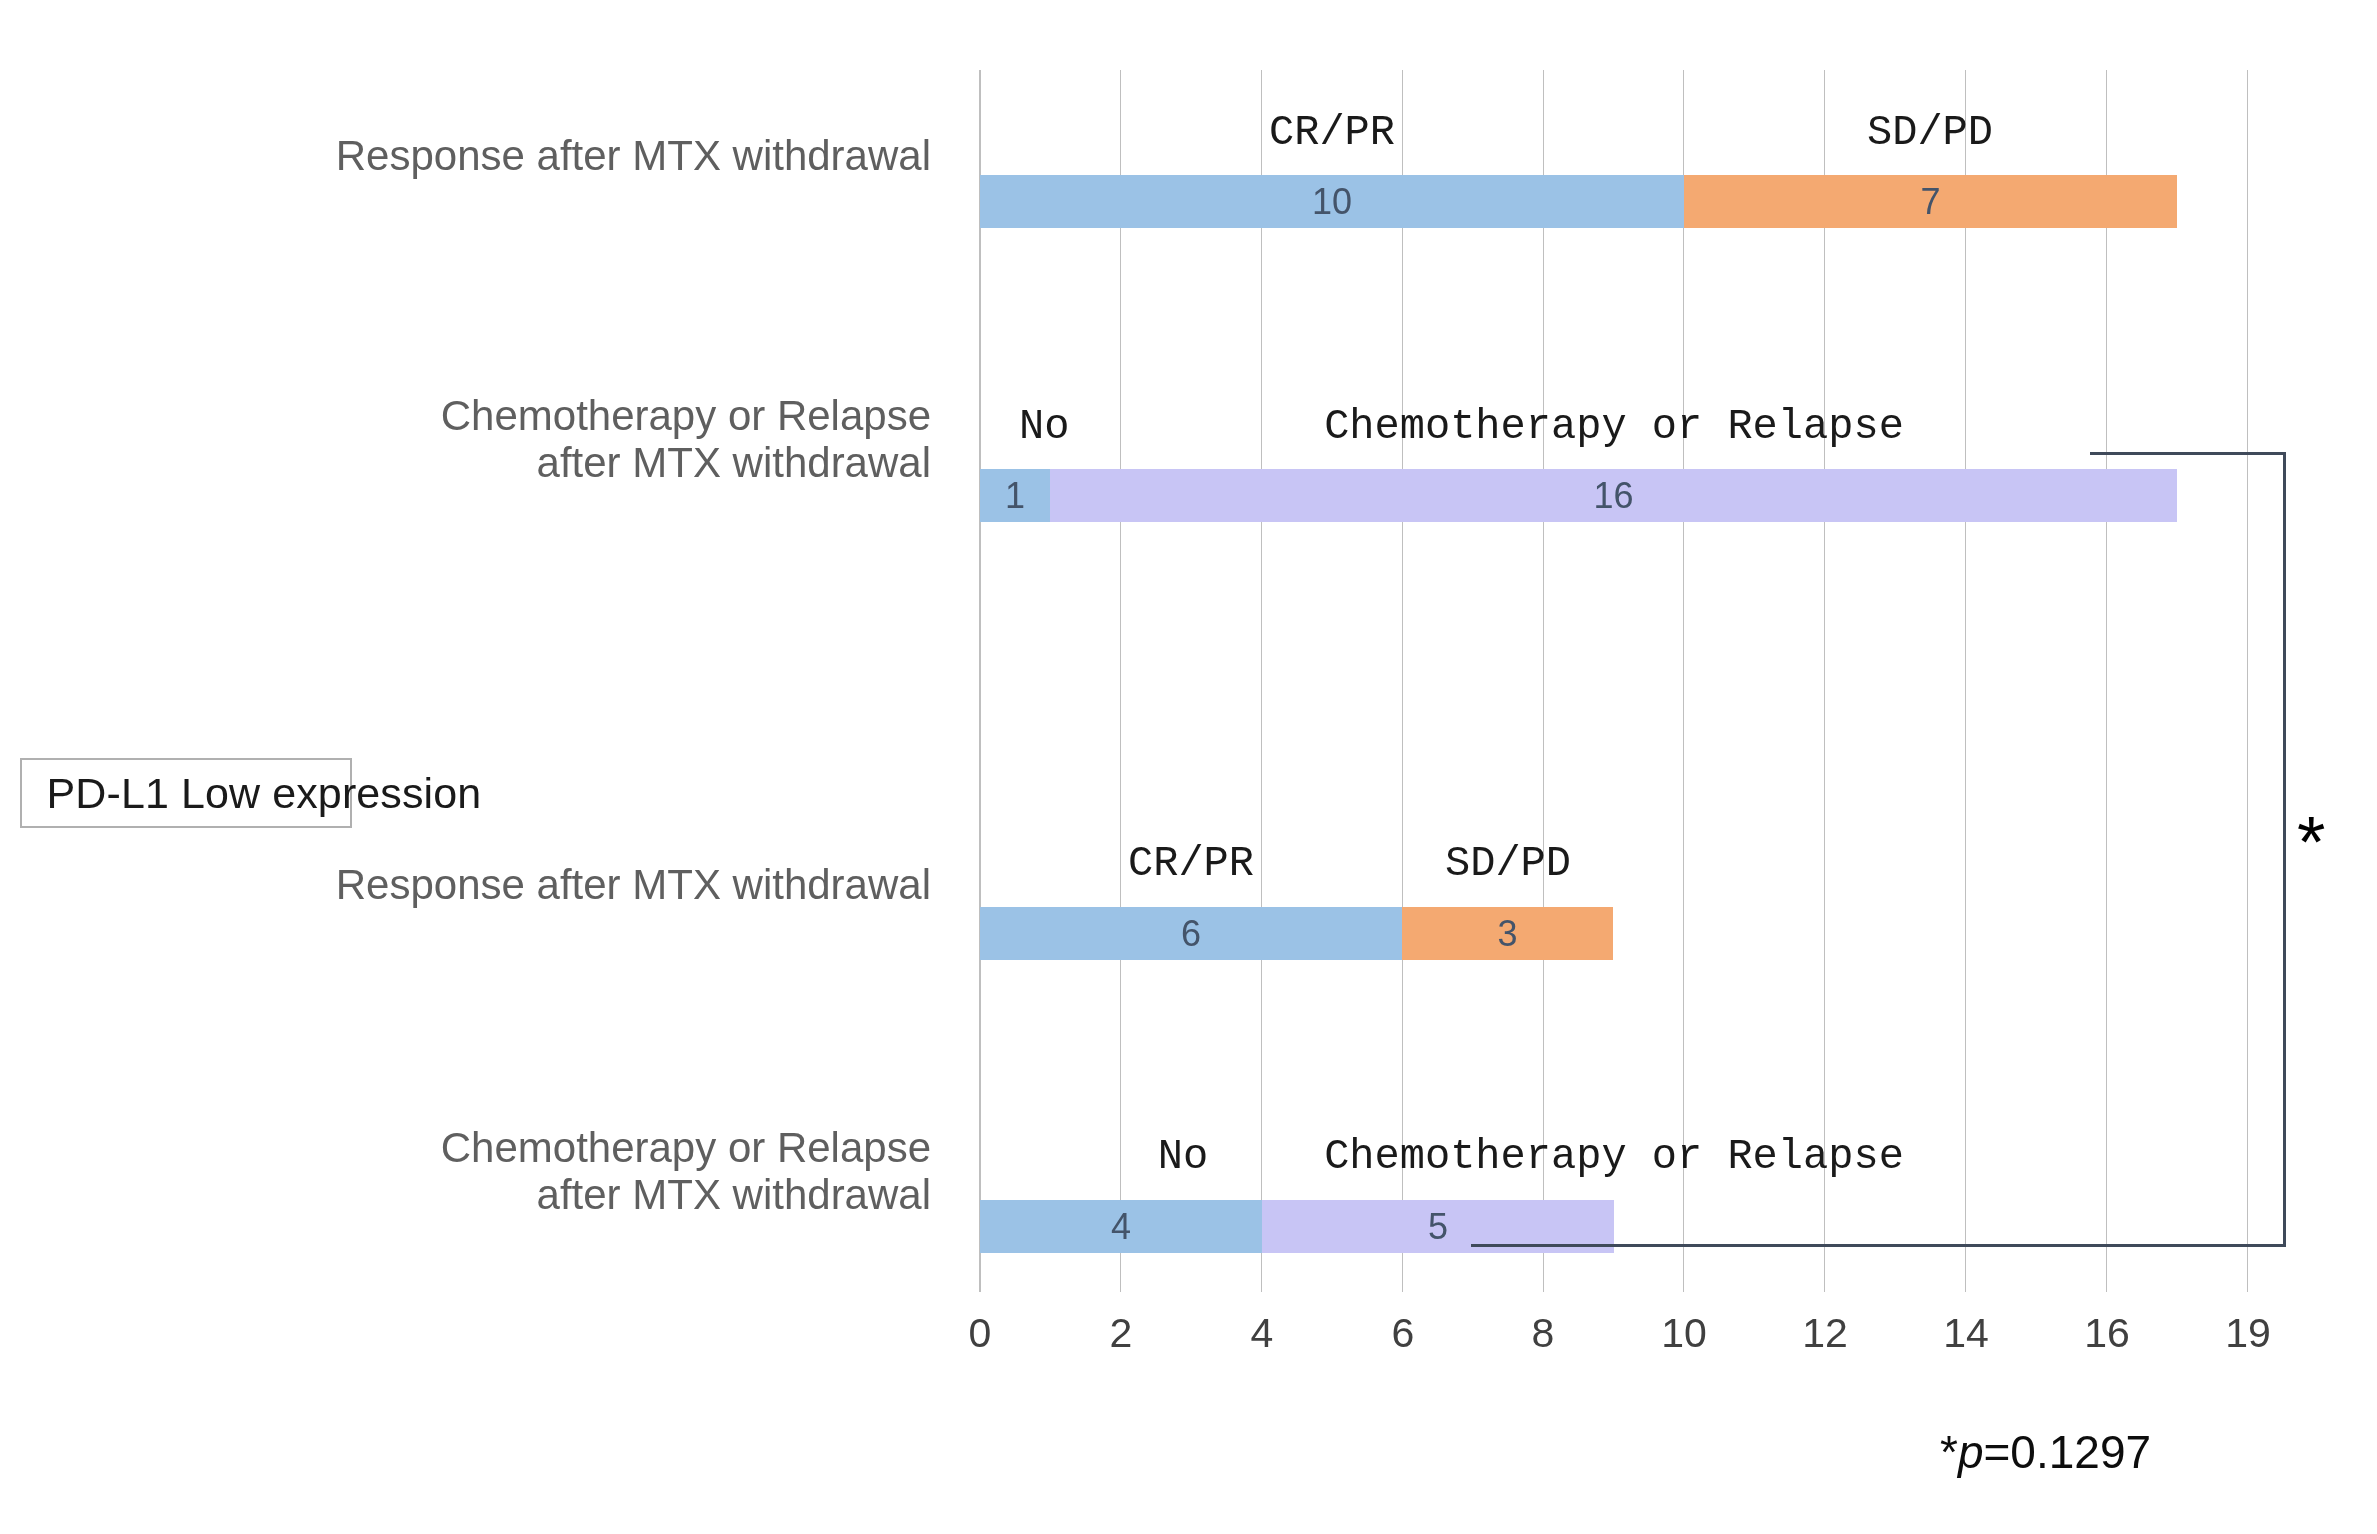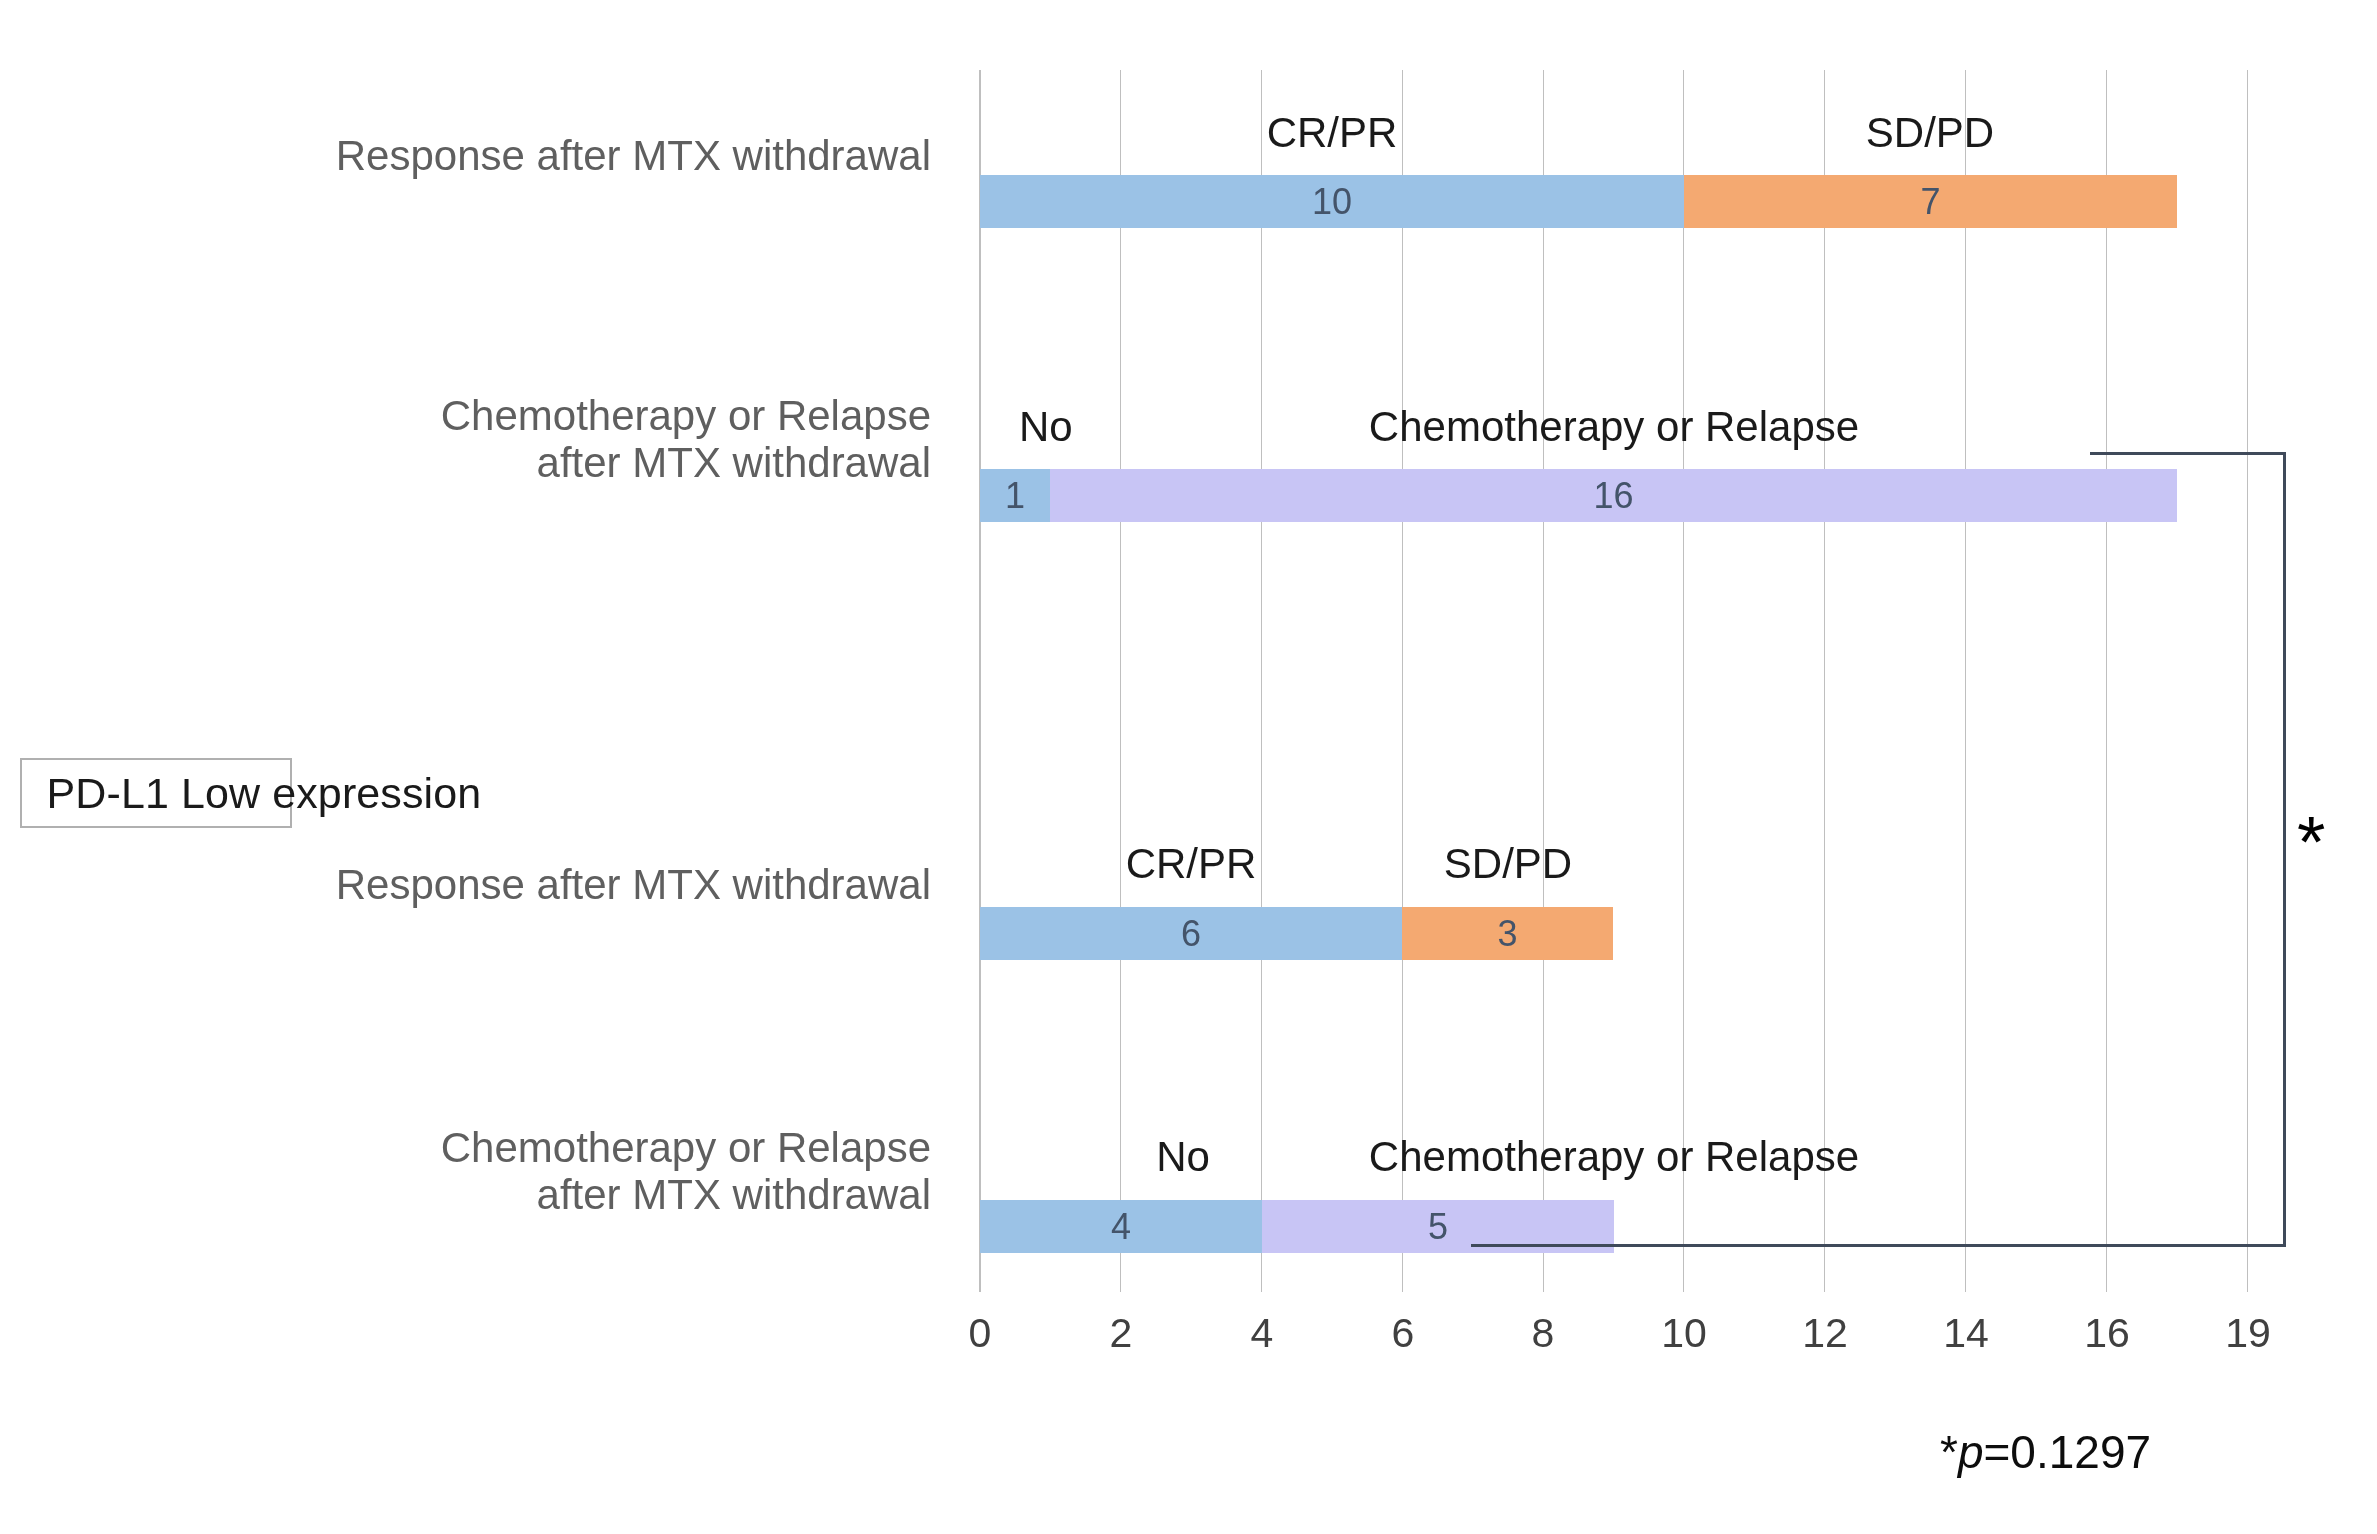"CR/PR" .seg-caption { font-family: none -> Liberation Mono, monospace }
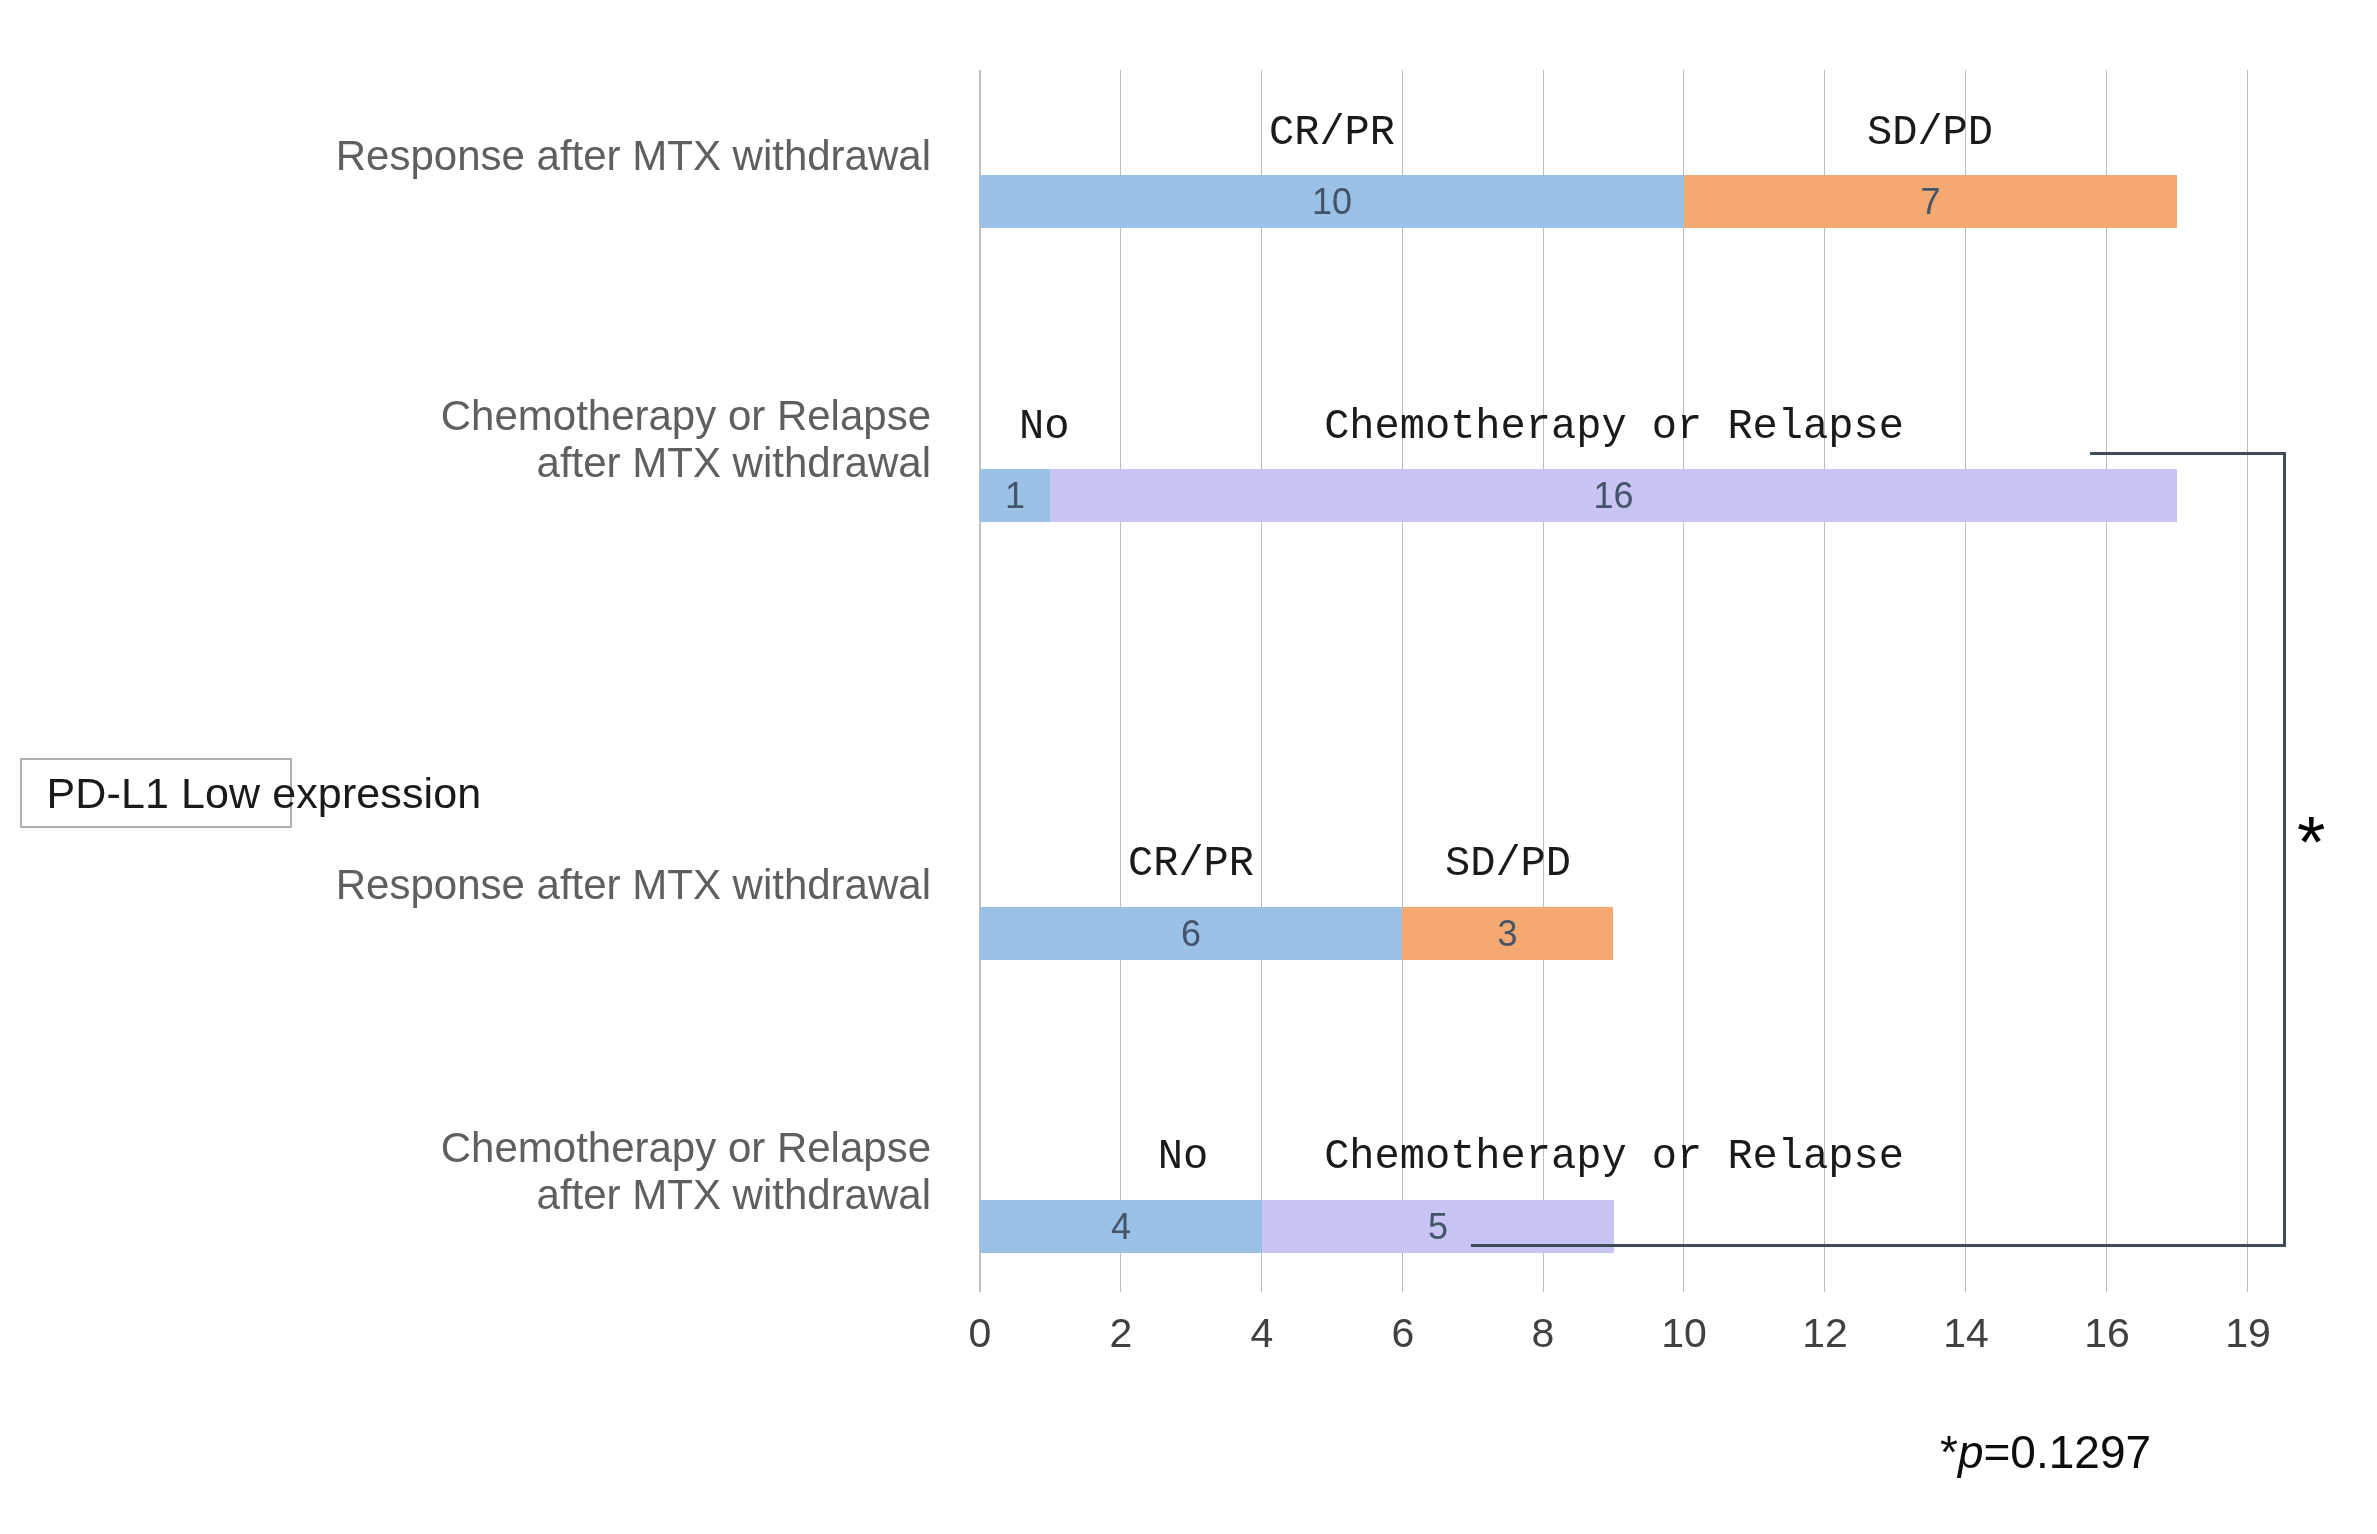"PD-L1 Low expression" #group-box-low { width: 272px -> 332px }
